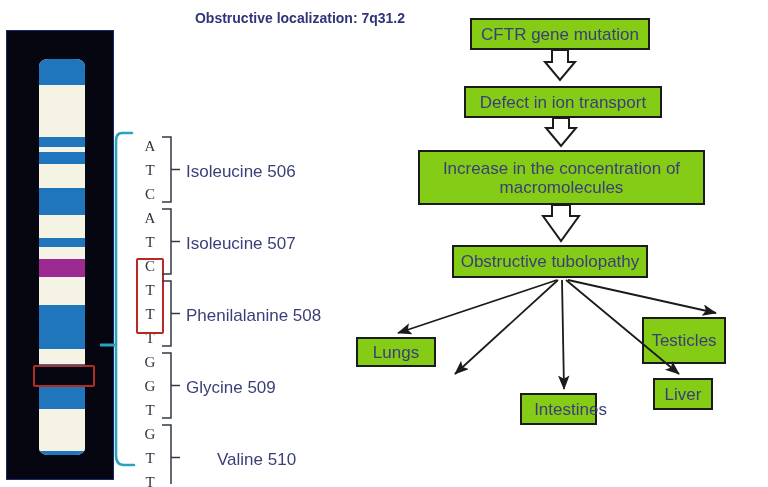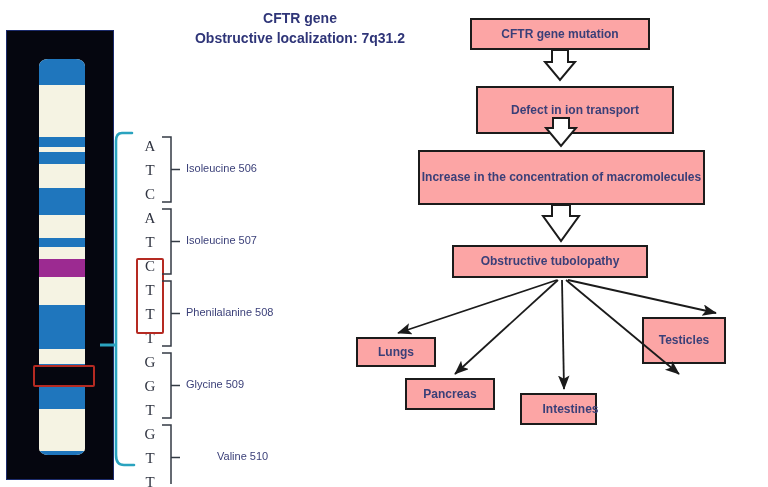"CFTR gene" div { html: <div>CFTR gene</div> -> none }
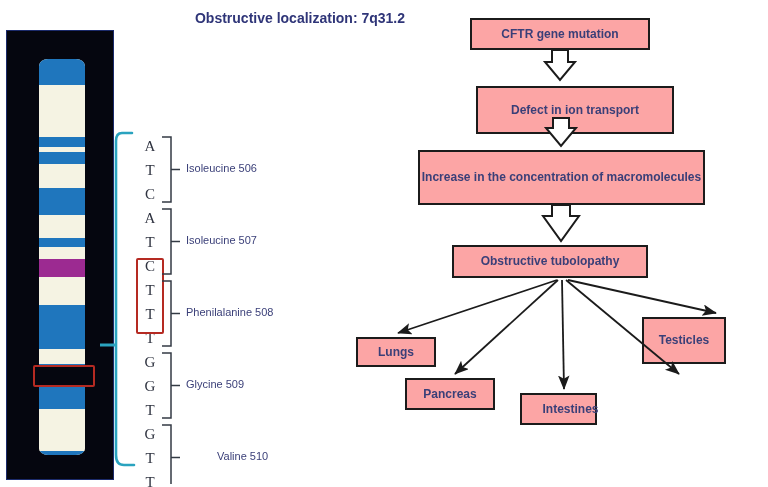"CFTR gene mutation" .fbox { background: #fca5a5 -> #84cc16; font-size: 12px -> 17px; font-weight: bold -> normal }
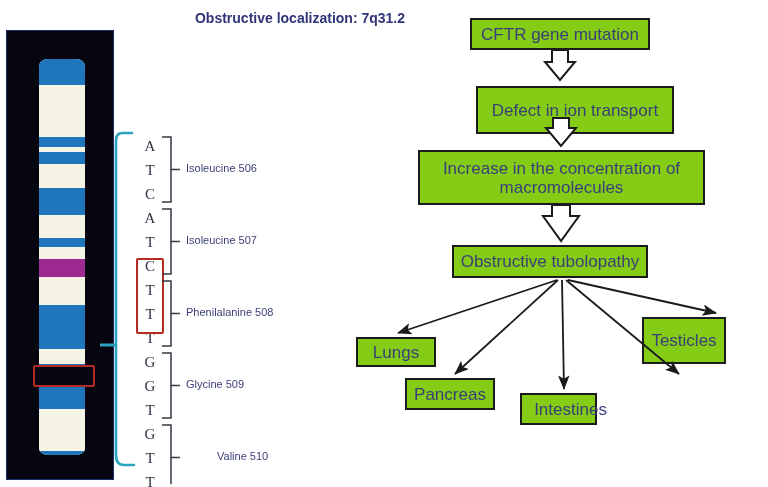"Defect in ion transport" #box-defect { height: 48px -> 32px; left: 476px -> 464px }
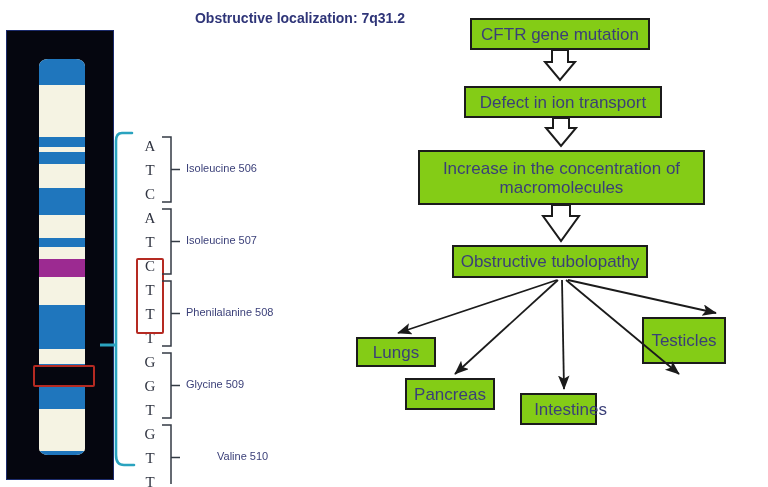"Isoleucine 506" .codon-label { font-size: 11px -> 17px }
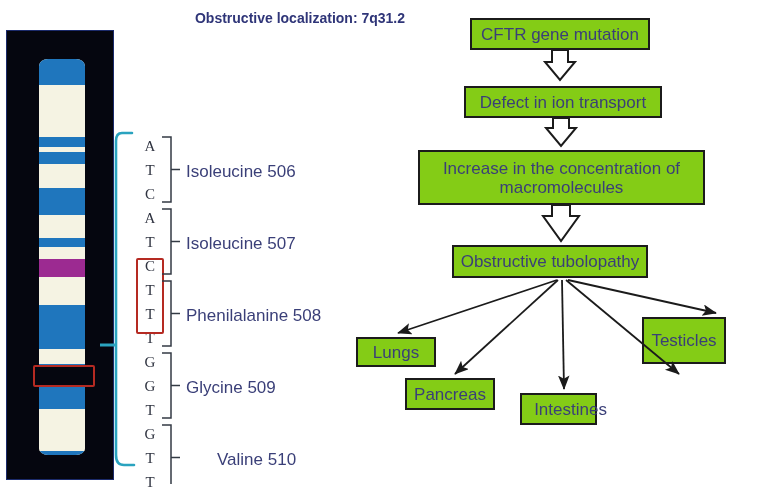"Pancreas" div.fbox { html: <div>Pancreas</div> -> none }
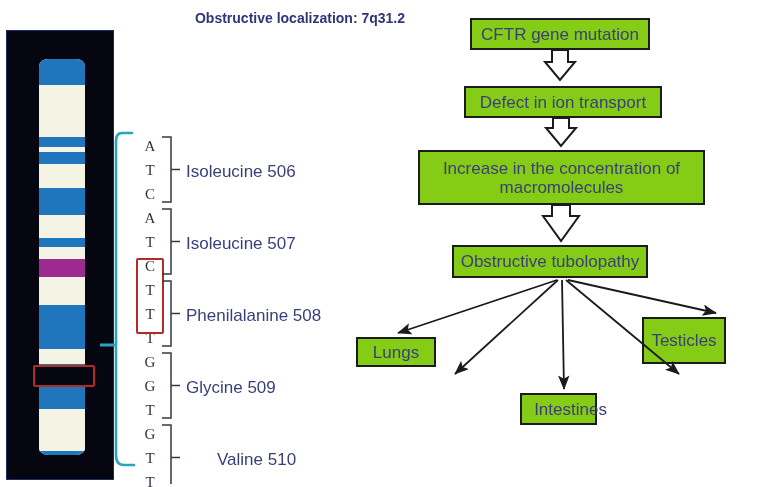"Liver" div.fbox { html: none -> <div>Liver</div> }
